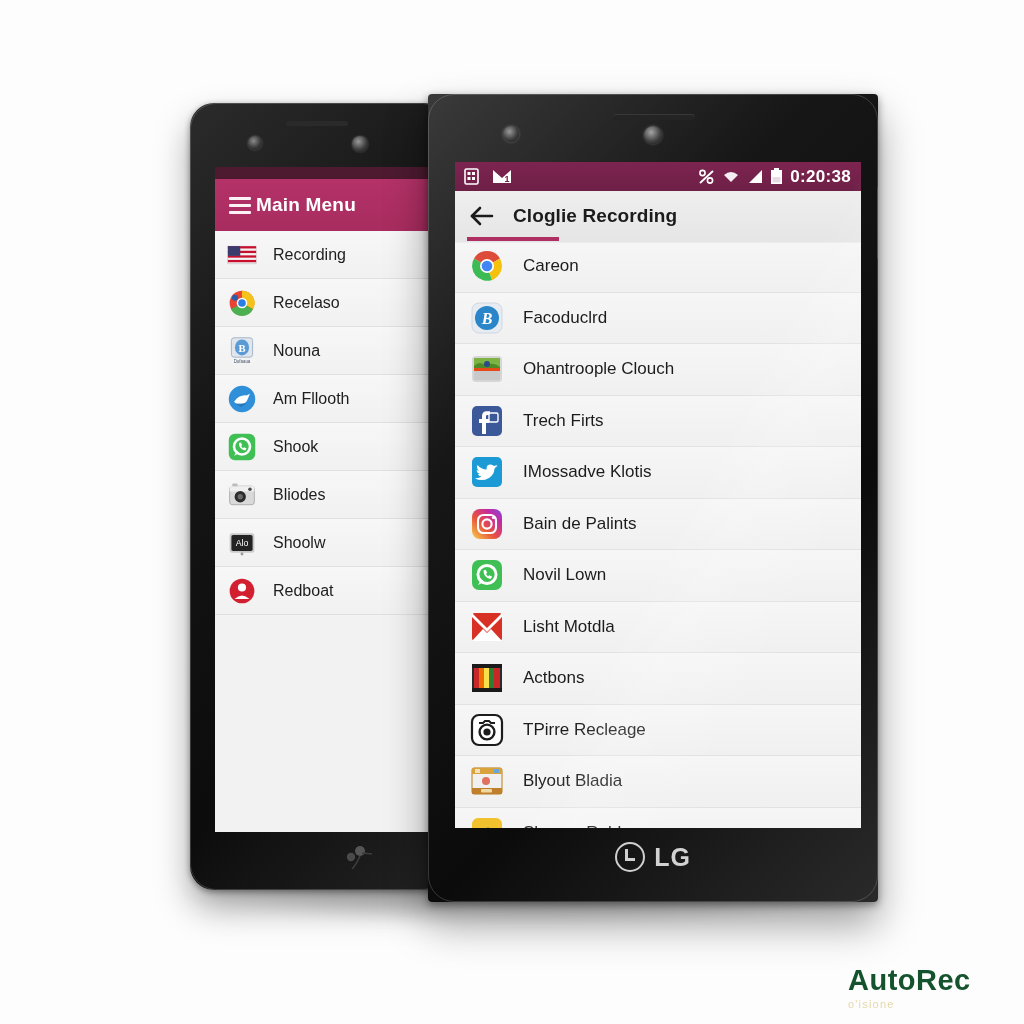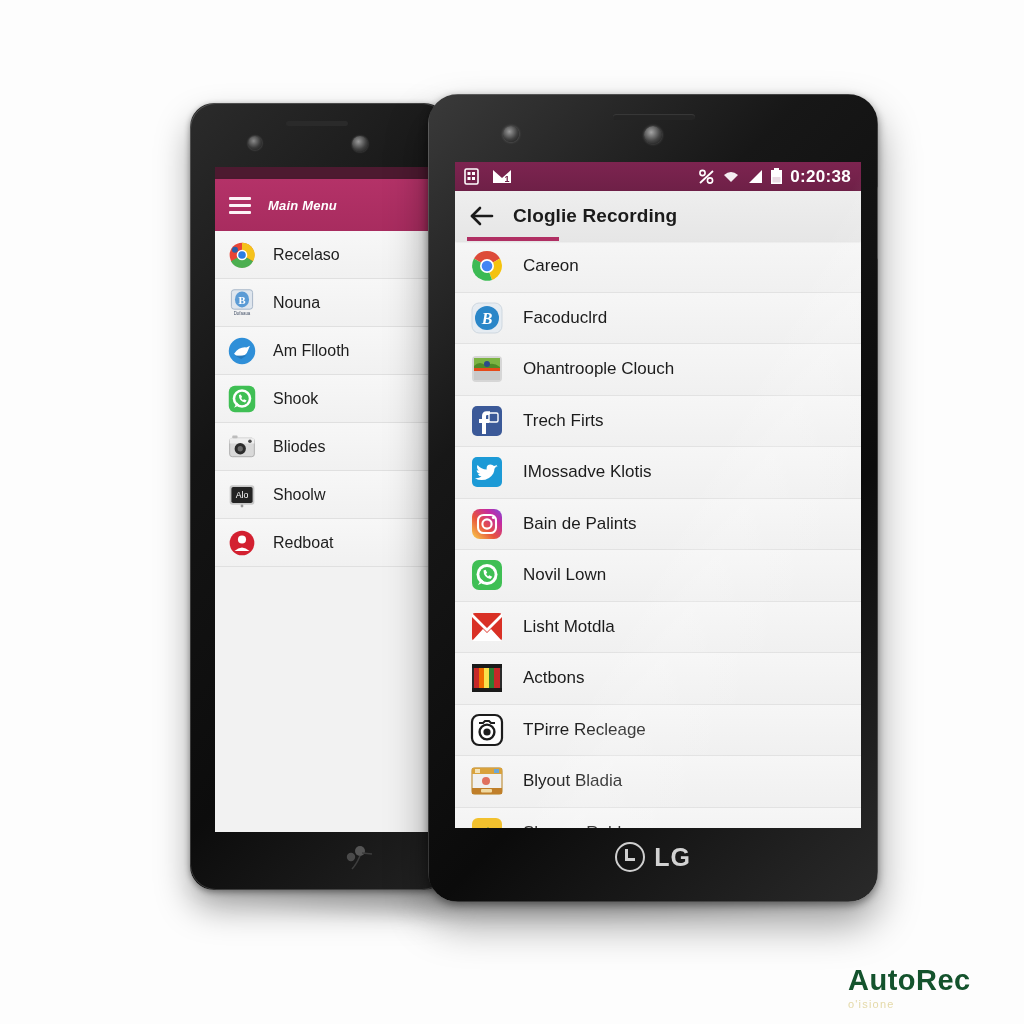"Main Menu" .lp-title { font-size: 13px -> 19px; font-style: italic -> none; margin-left: 17px -> 5px }
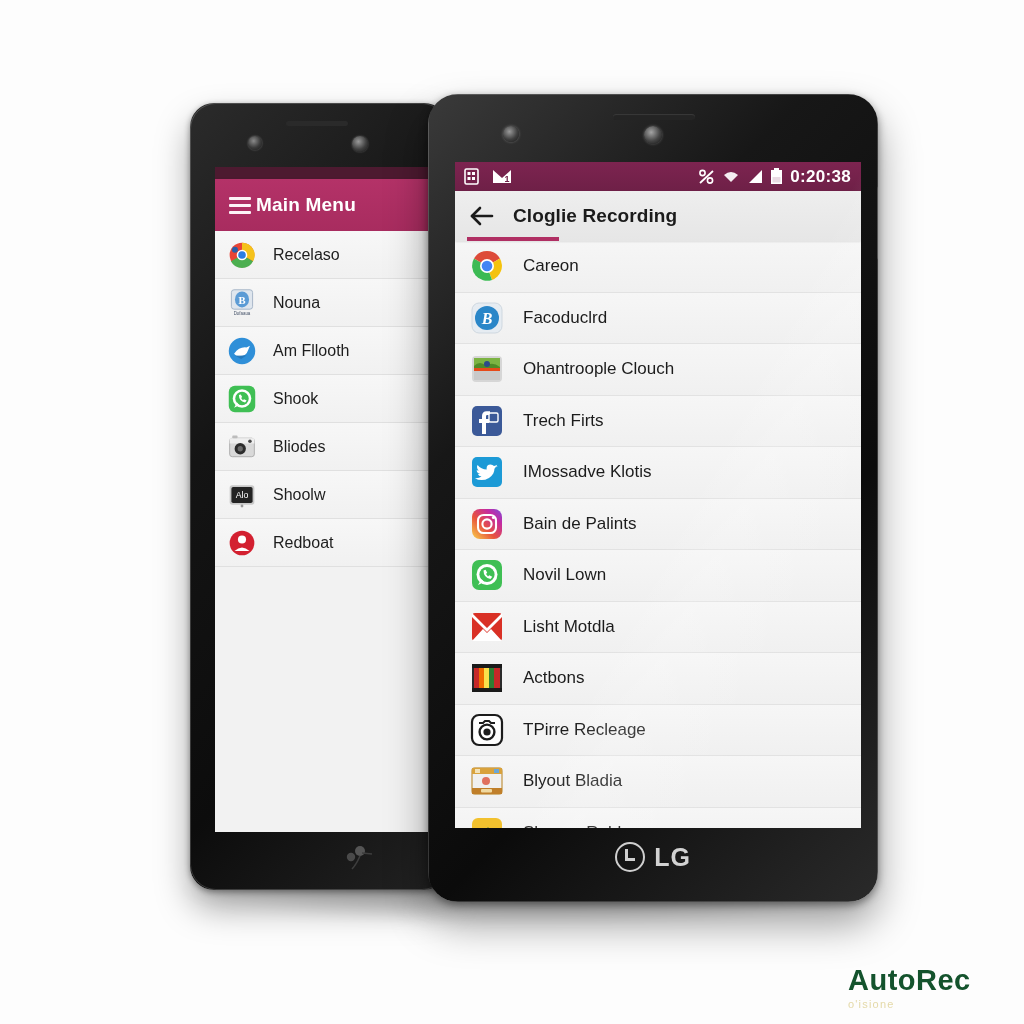"Recording" div.lp-row { html: none -> <div> <div> <svg> <rect></rect> <rect></rect> <rect></rect> <rect></rect> <rect></rect> <rect></rect> </svg> </div> <div>Recording</div> </div> }
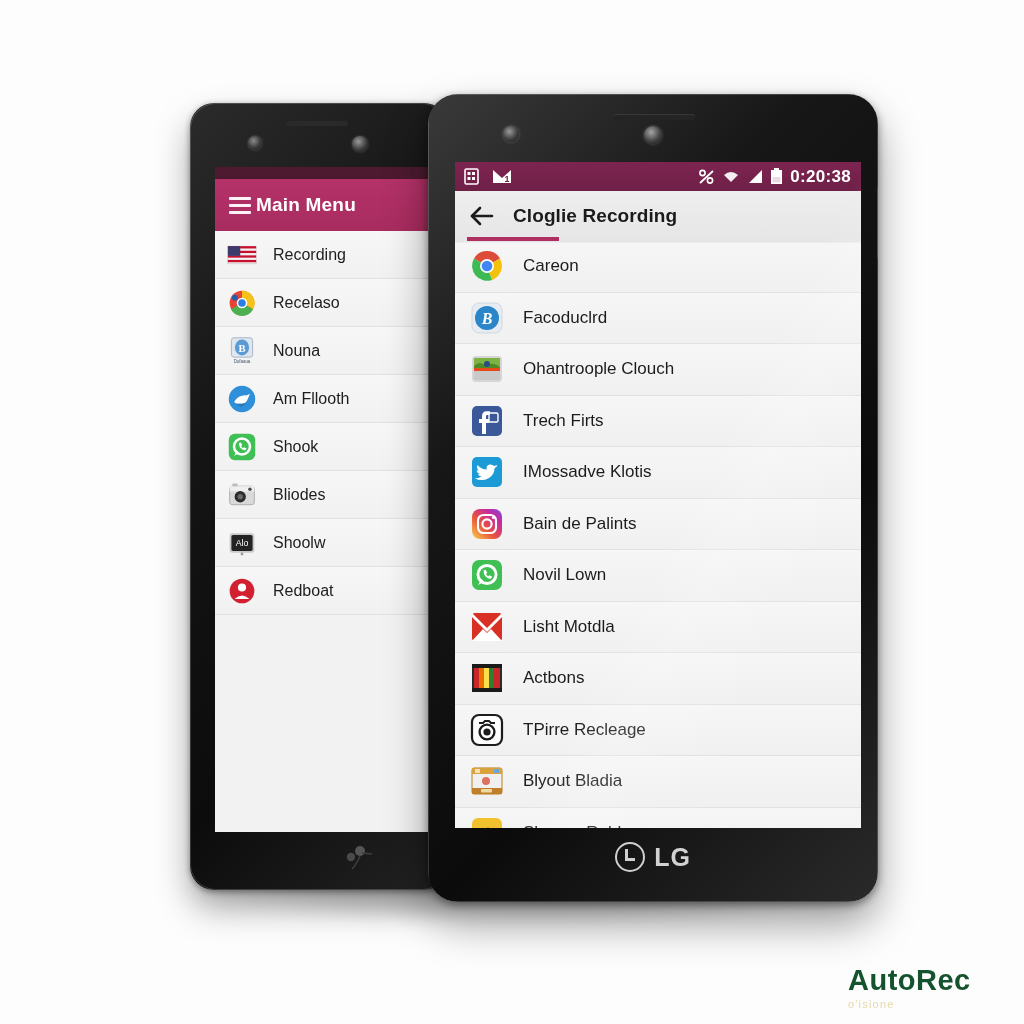"LG" #phone-right { border-radius: 30px -> 4px }
